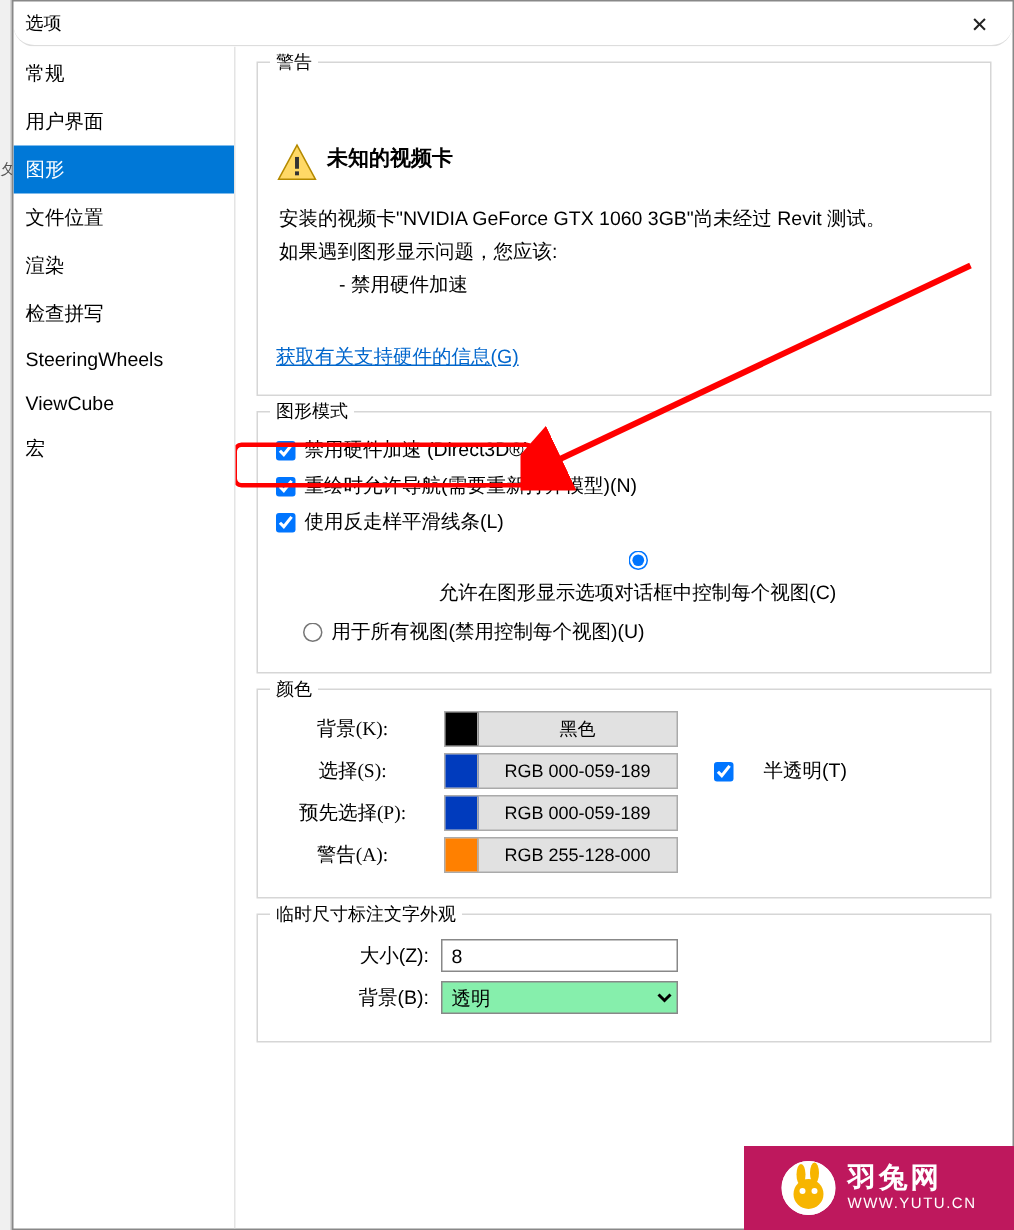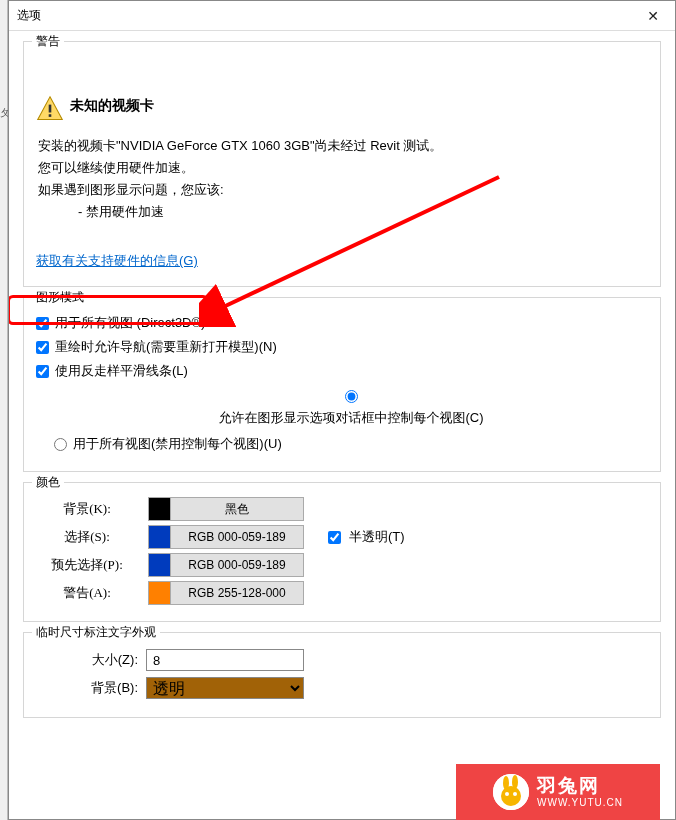"选项" .titlebar { border-radius: none -> 14px }
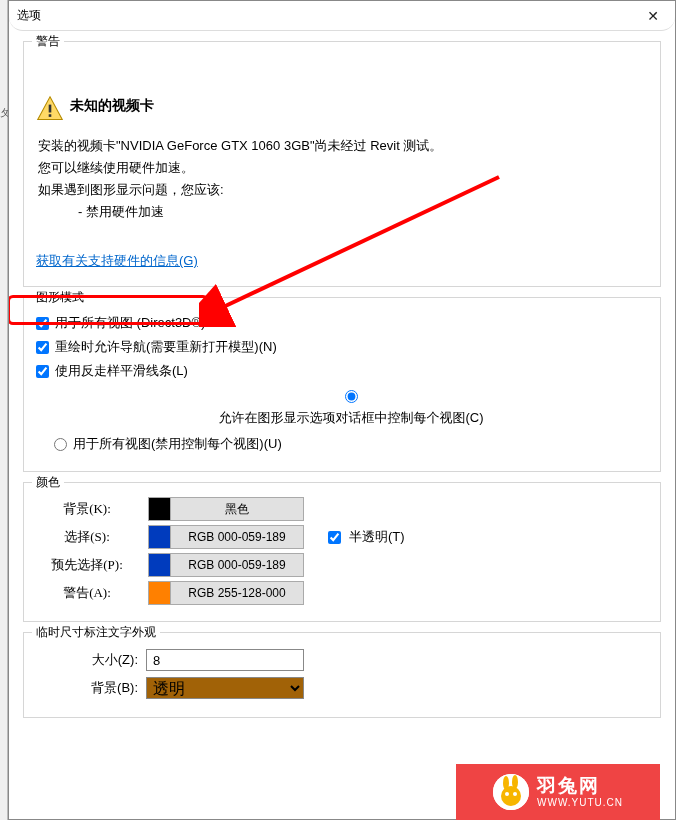"常规" div.sidebar { html: none -> <div> <div>常规</div> <div>用户界面</div> <div>图形</div> <div>文件位置</div> <div>渲染</div> <div>检查拼写</div> <div>SteeringWheels</div> <div>ViewCube</div> <div>宏</div> </div> }
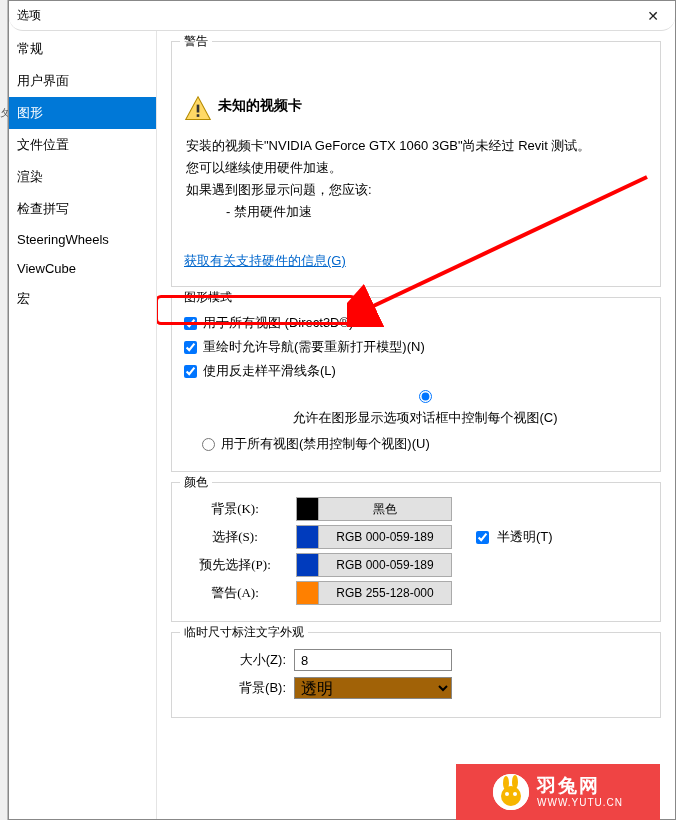"您可以继续使用硬件加速。" div { html: <div>您可以继续使用硬件加速。</div> -> none }
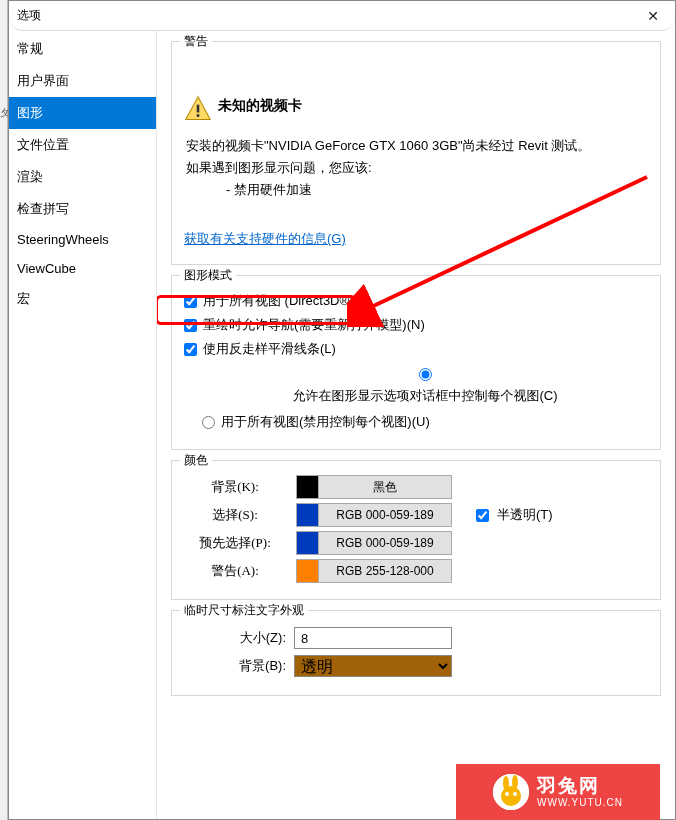"用于所有视图 (Direct3D®)" span { text: 用于所有视图 -> 禁用硬件加速 }
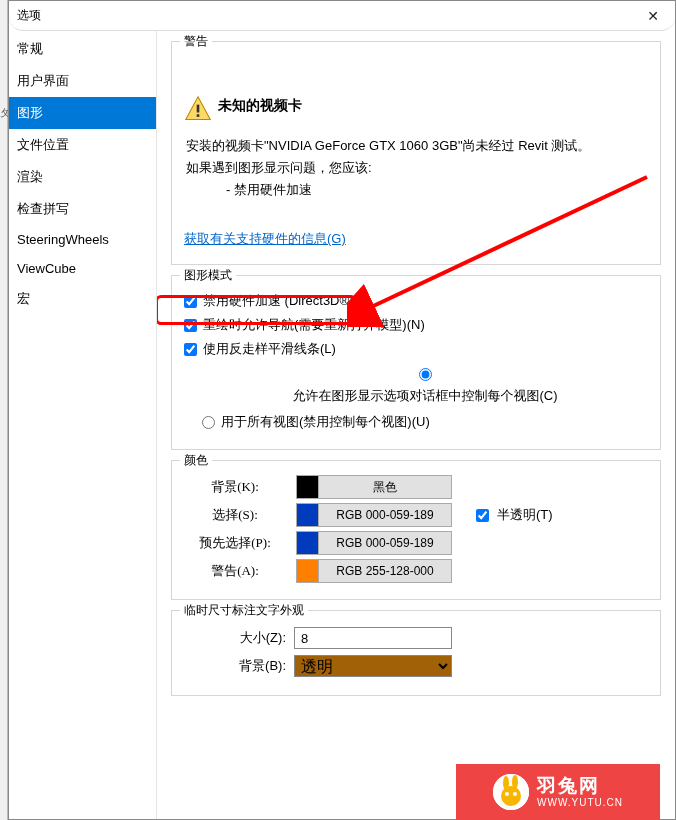"半透明(T)" .semi-chk { gap: 8px -> 20px }
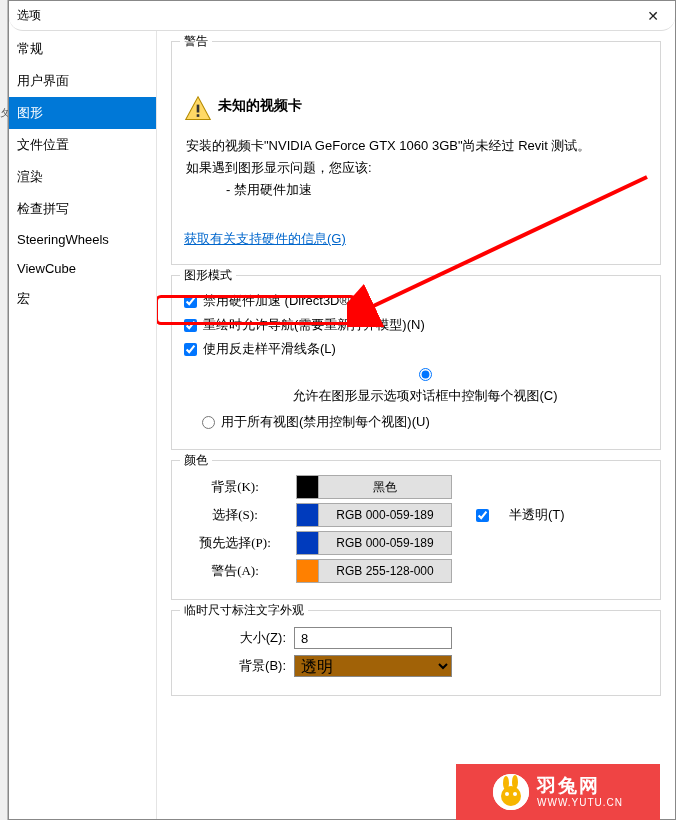"透明" .dim-combo { background: #a16207 -> #86efac; font-size: 16px -> 13px }
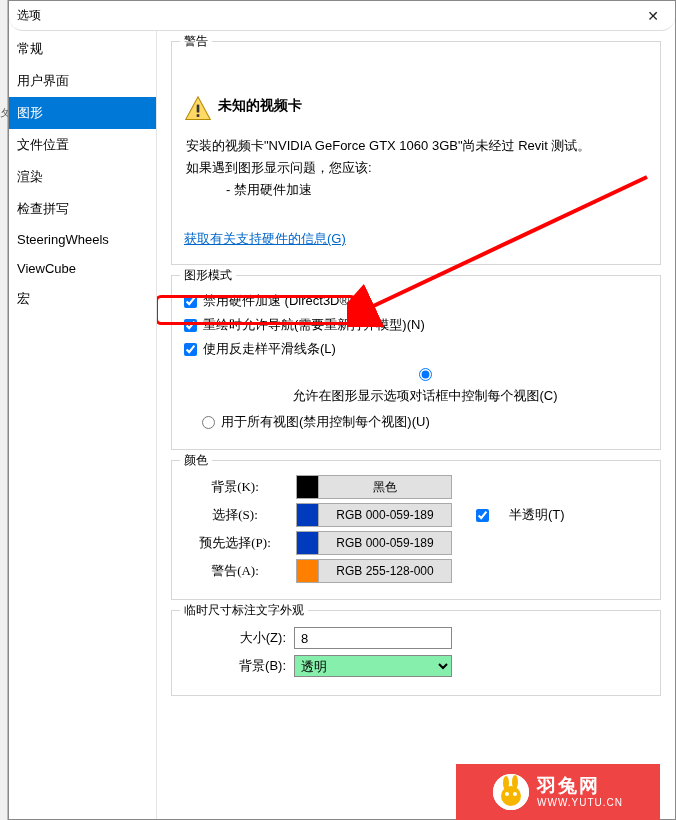"羽兔网" .logo { background: #ef4444 -> #be185d; right: 16px -> 0; width: 204px -> 180px }
